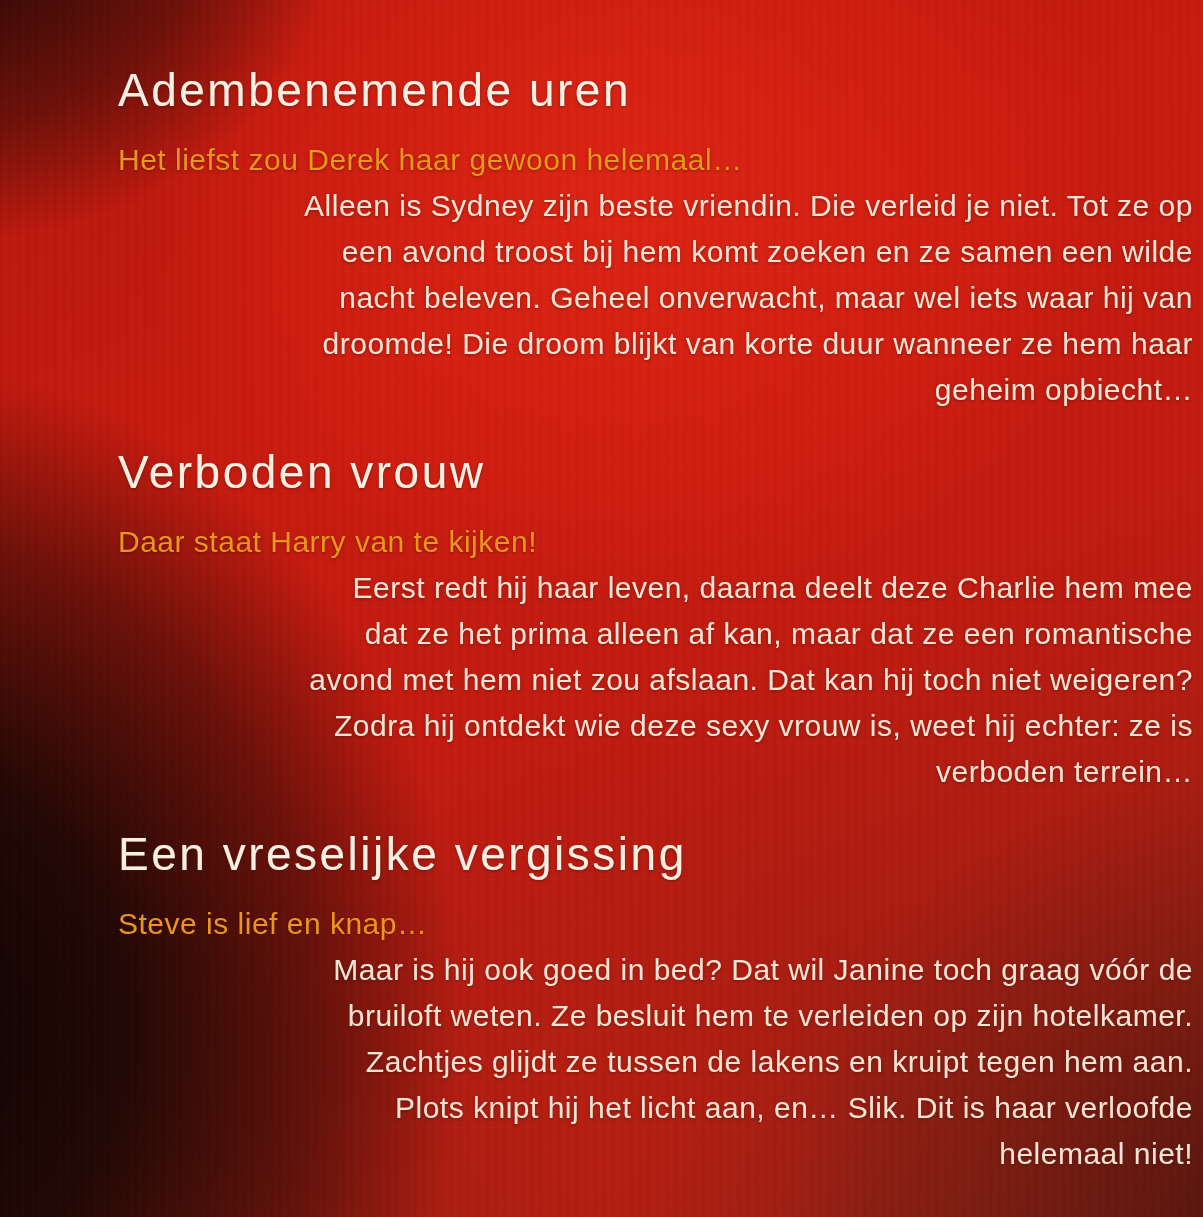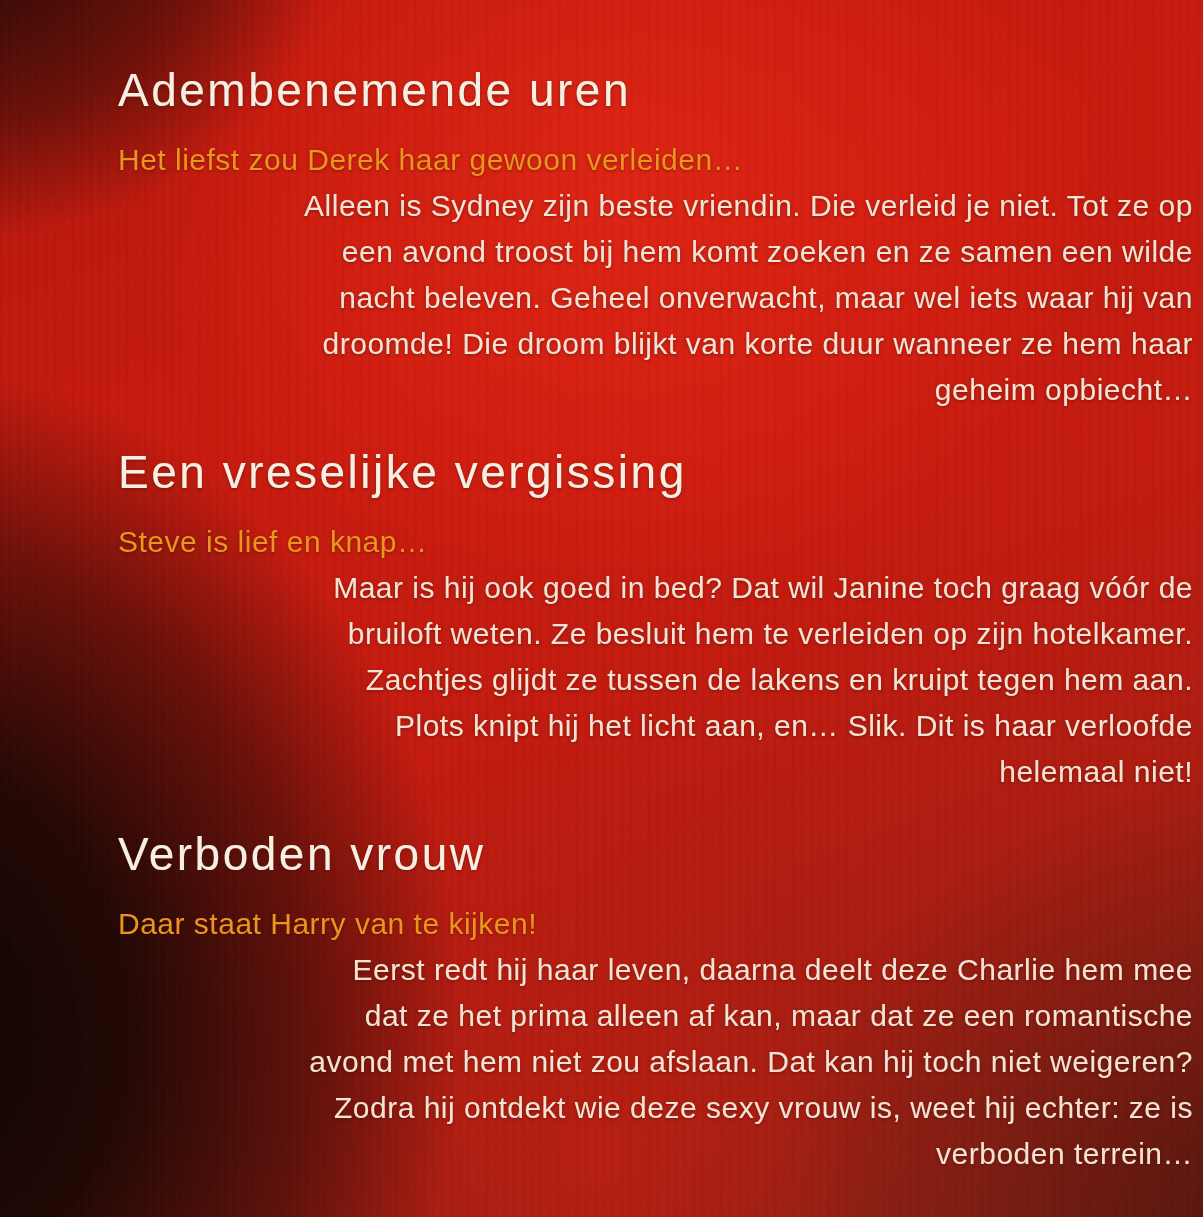"Het liefst zou Derek haar" p.story-tagline { text: verleiden -> helemaal }
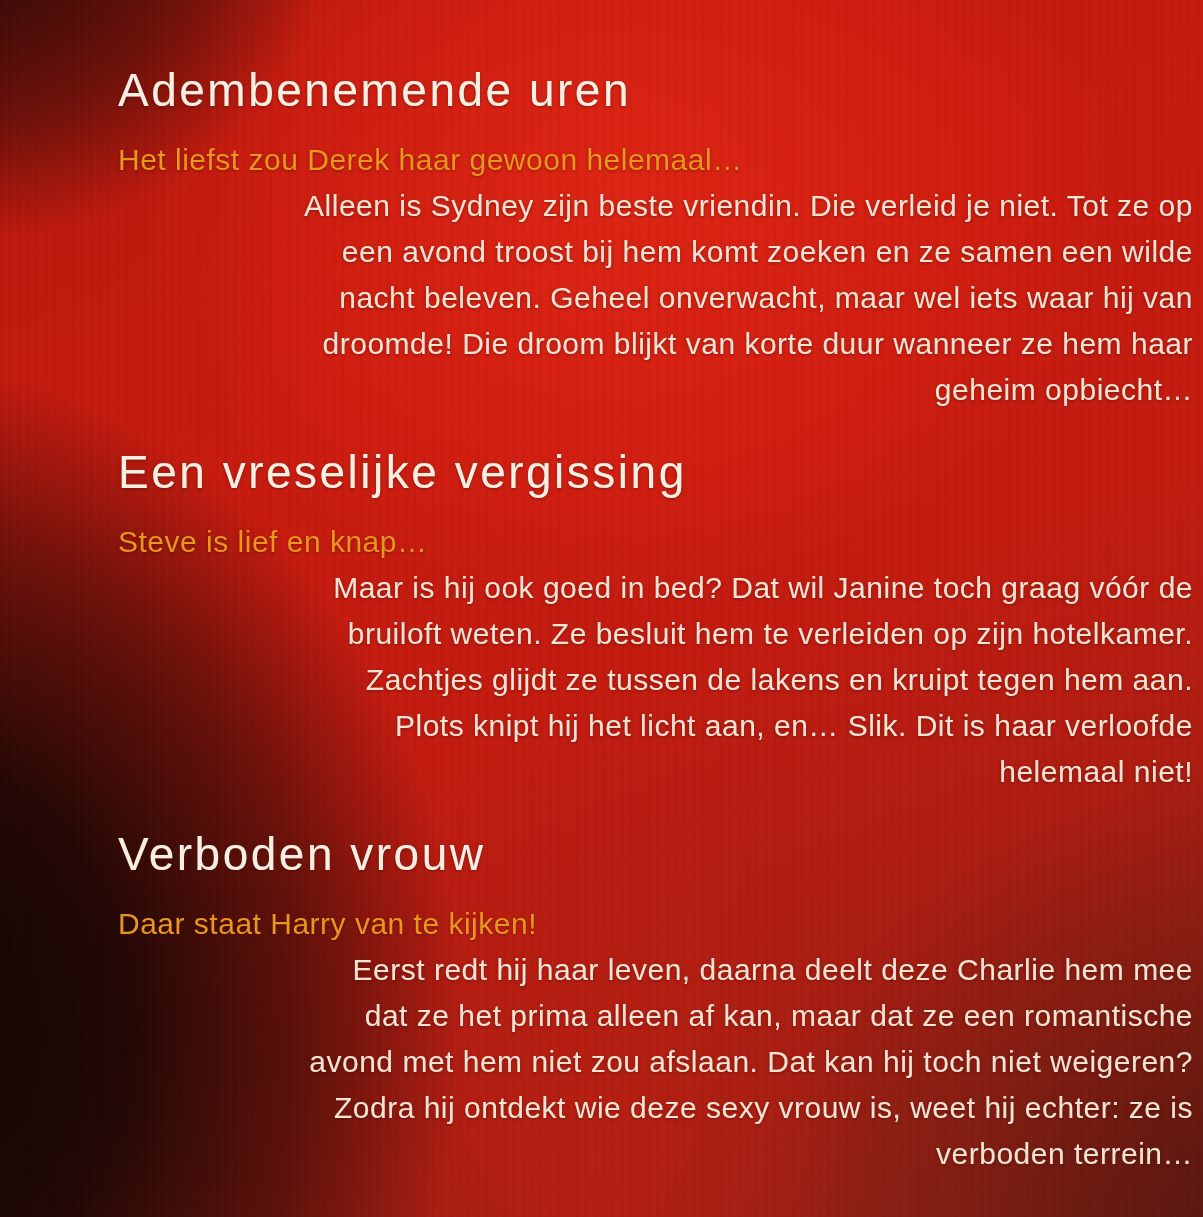"Een vreselijke vergissing" section.blurb { order: before "Verboden vrouw" -> after "Verboden vrouw" }
